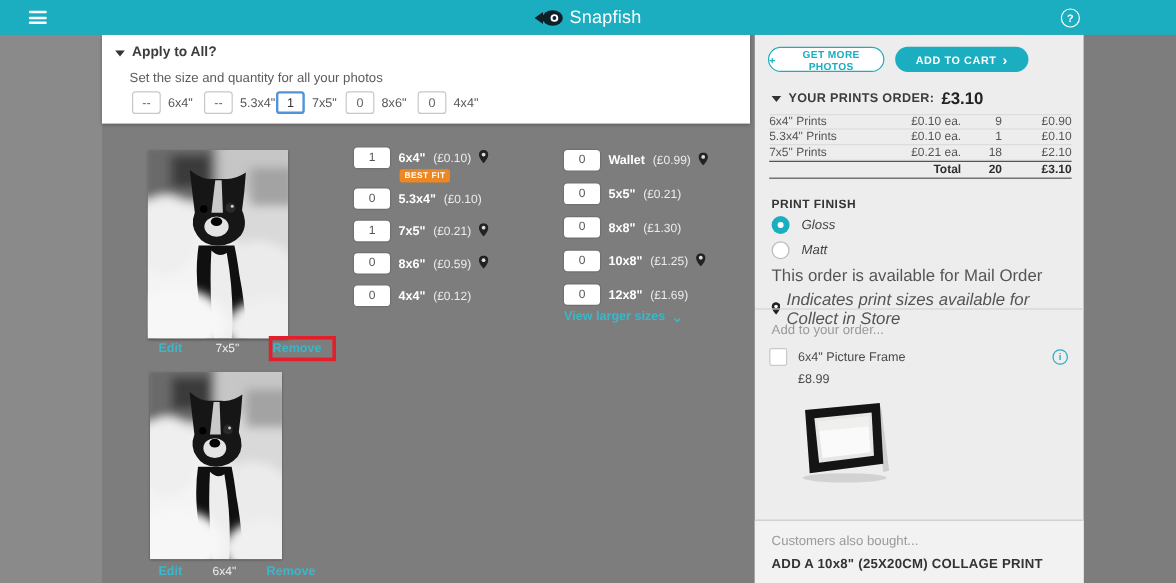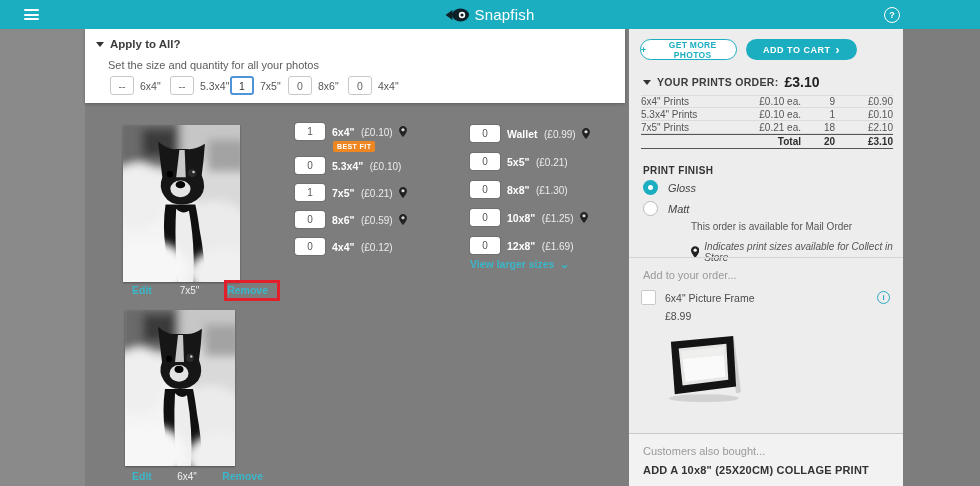"This order is available for" .sb-note { font-size: 10px -> 14px; margin-left: 48px -> none }
